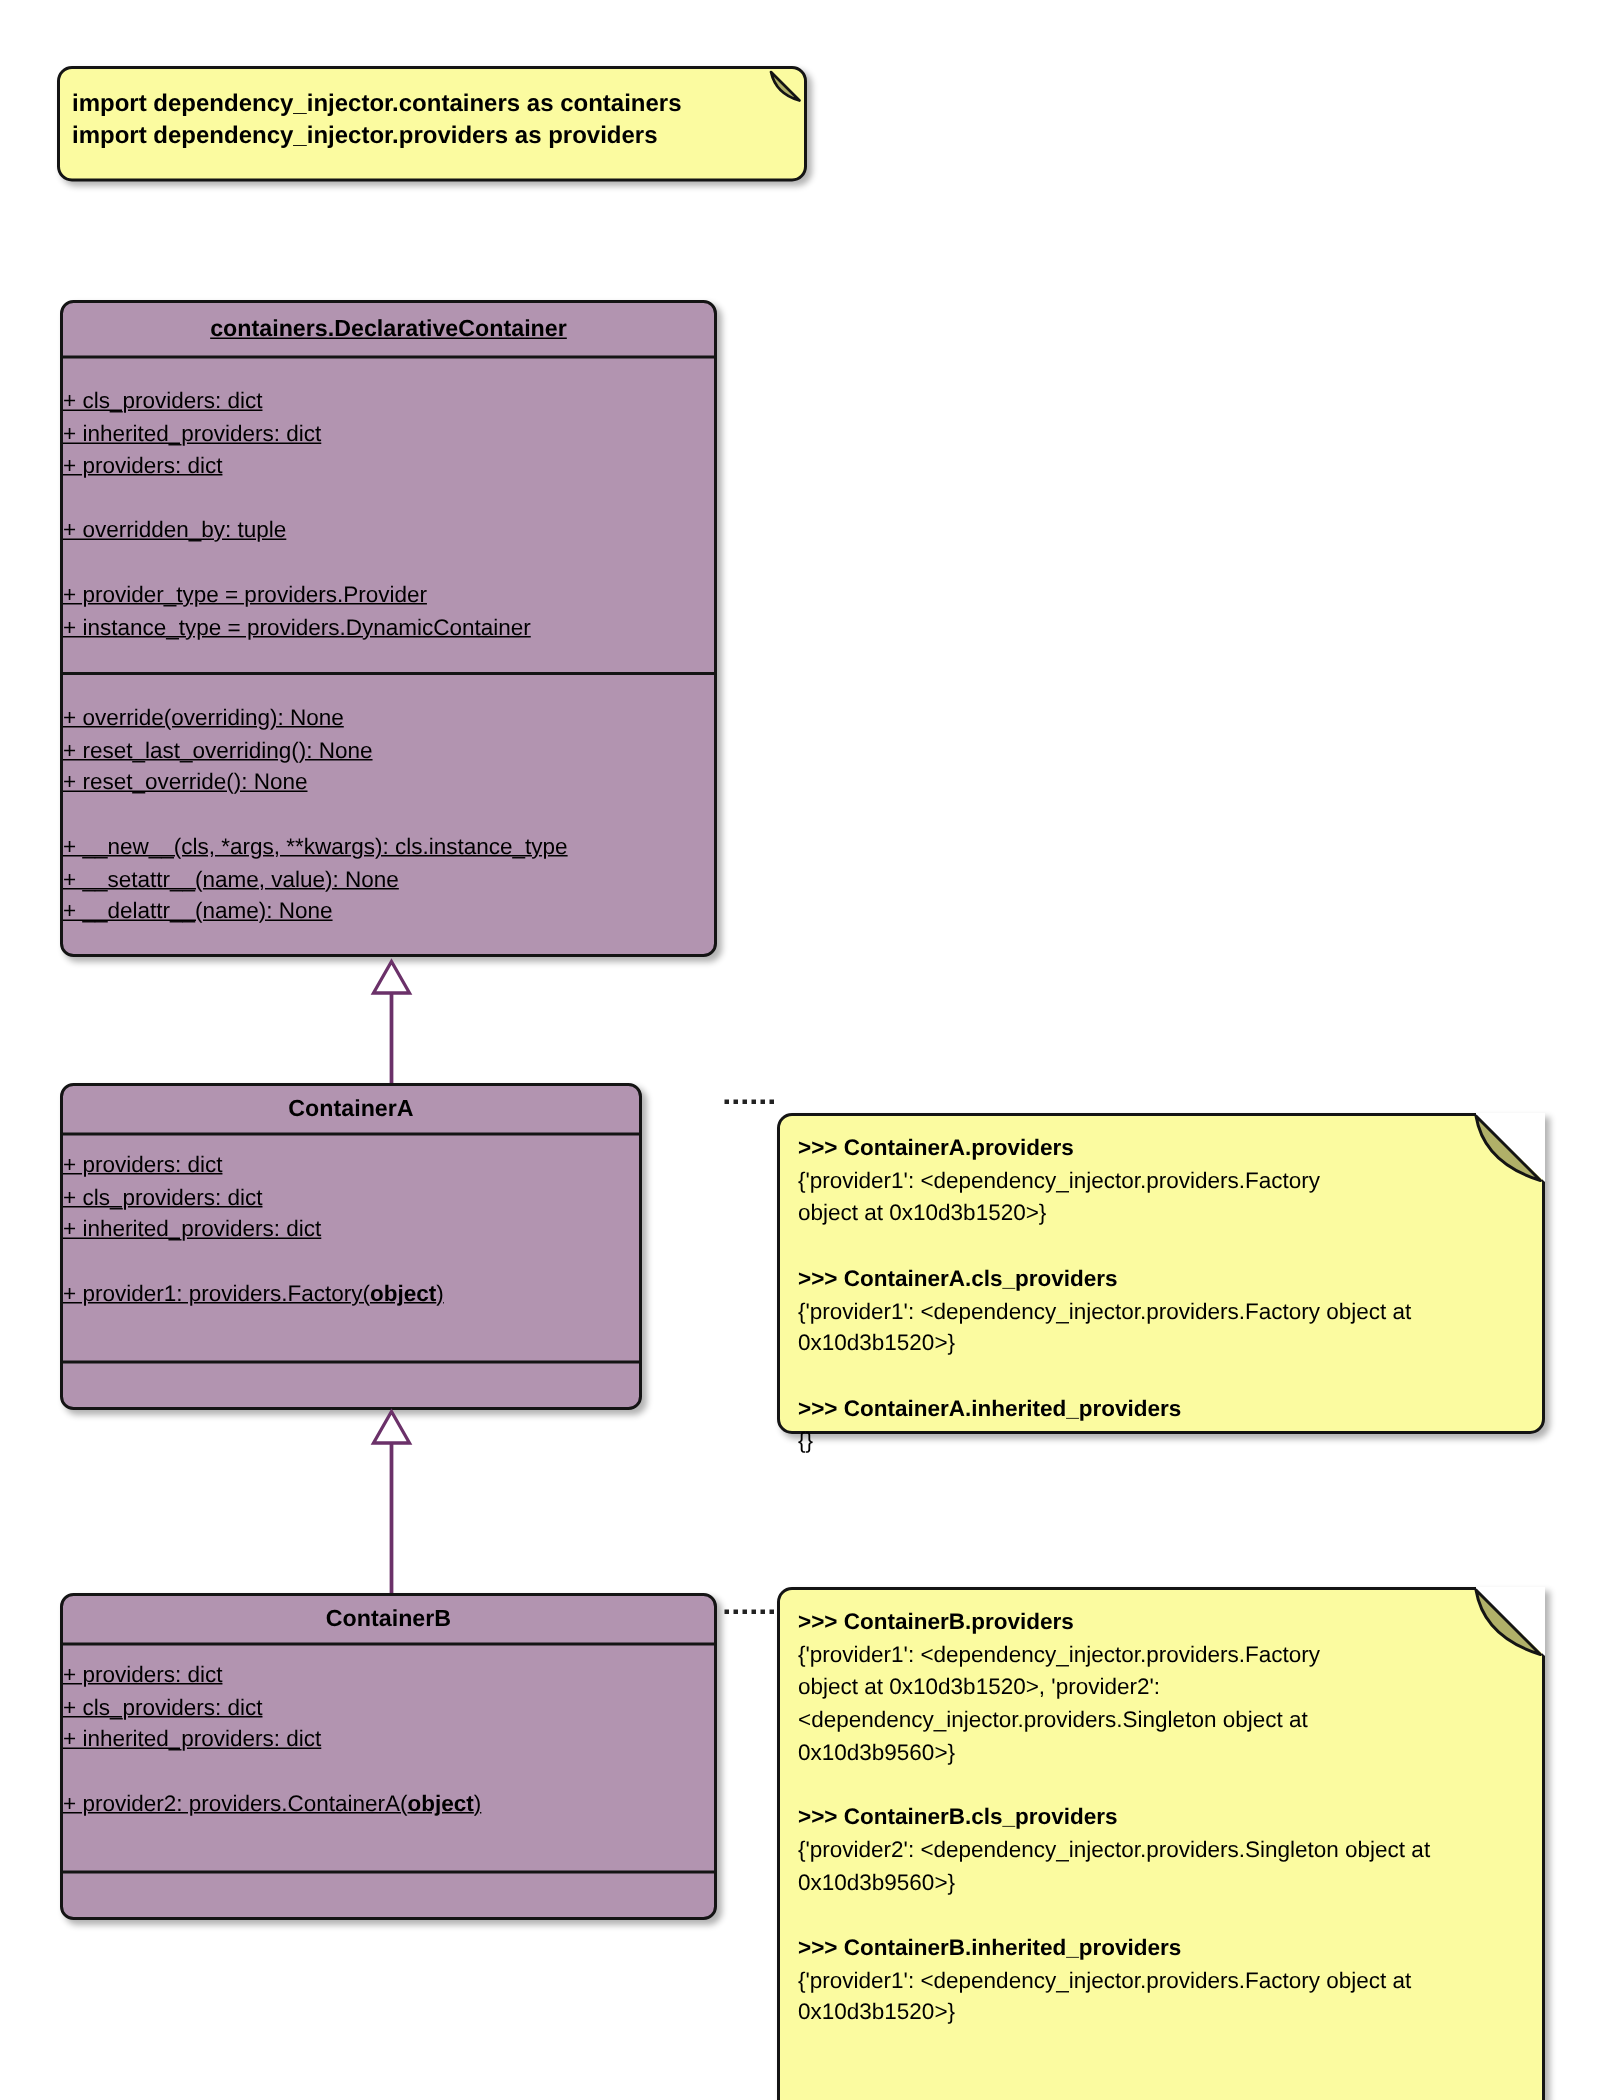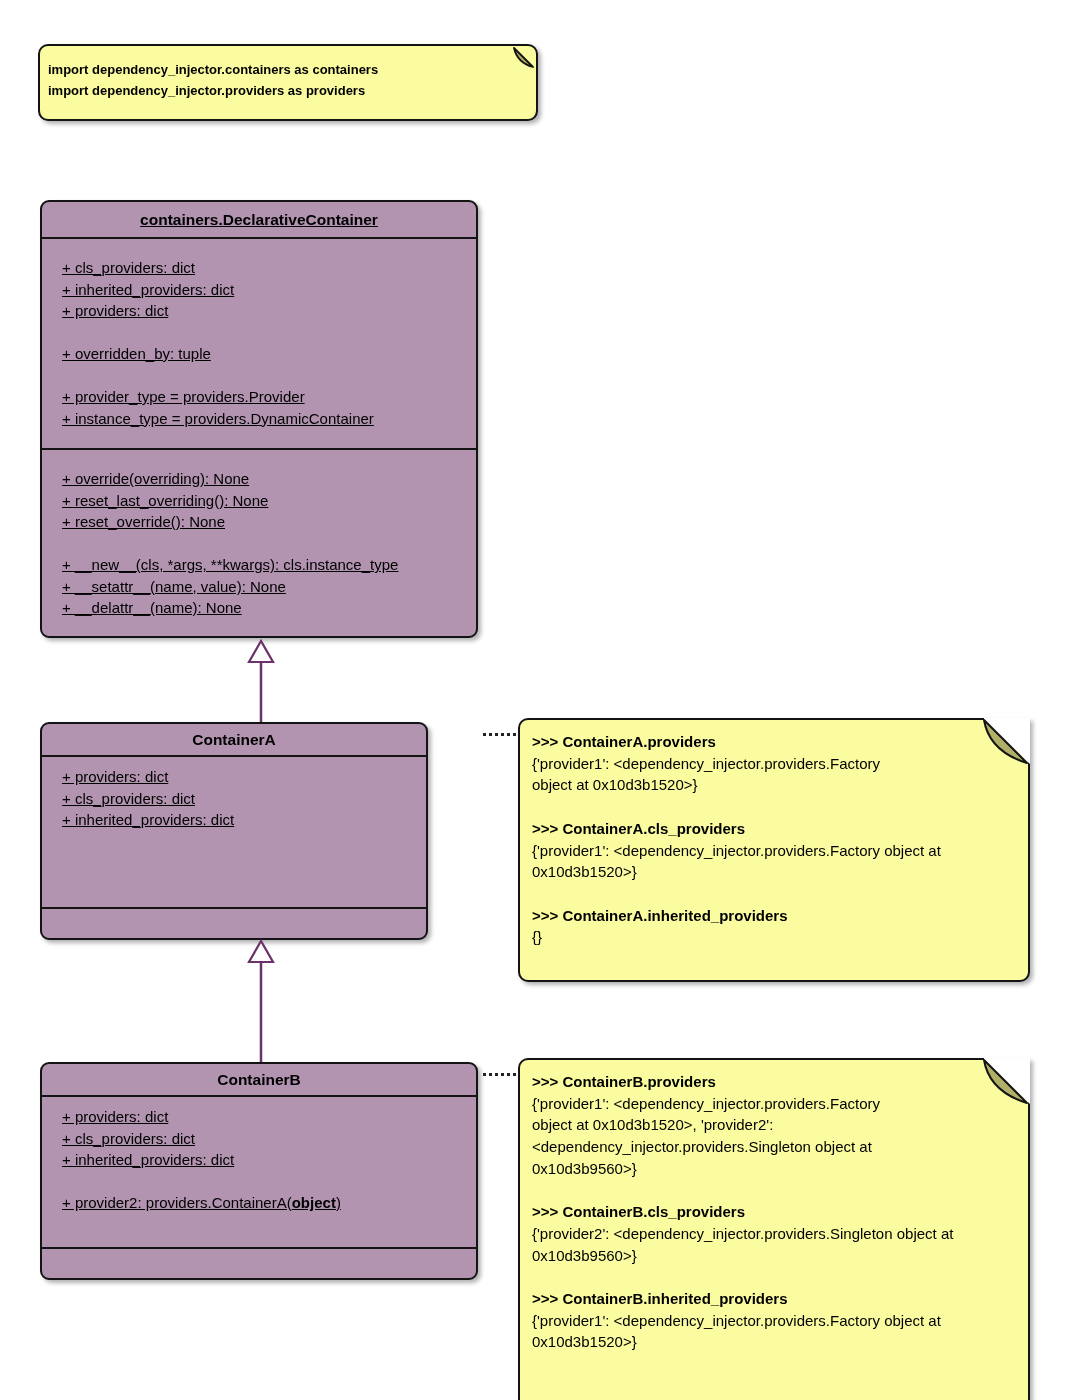"import dependency_injector.containers as" .import-note-body { font-size: 13px -> 16px }
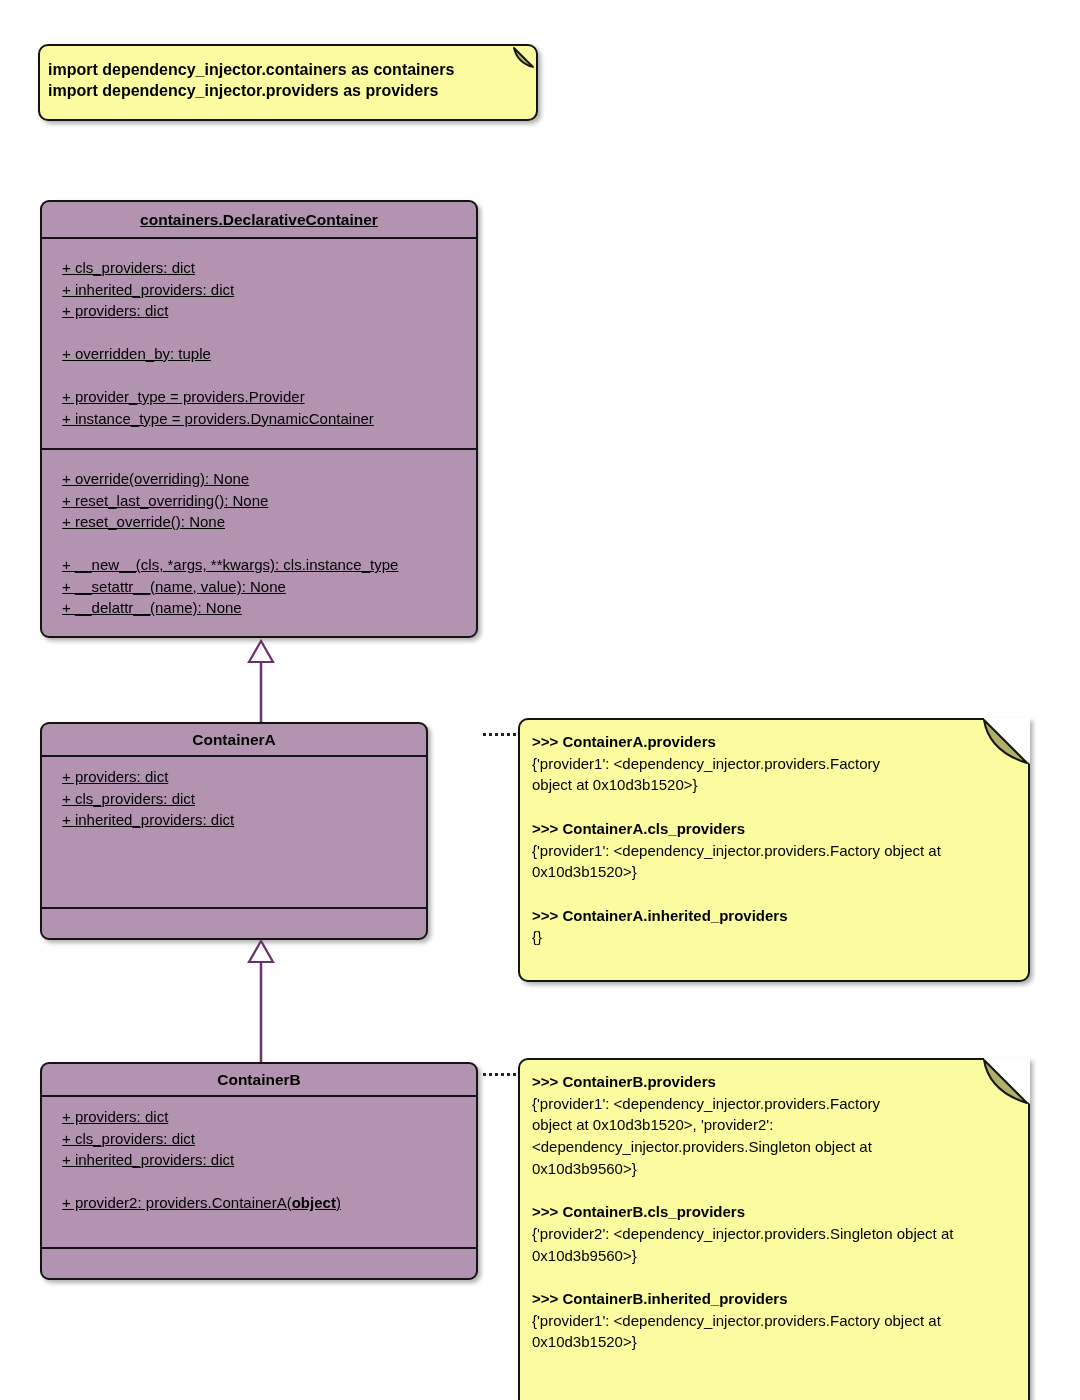"+ cls_providers: dict" .cls-sect { padding: 0 20px -> 0 0 }
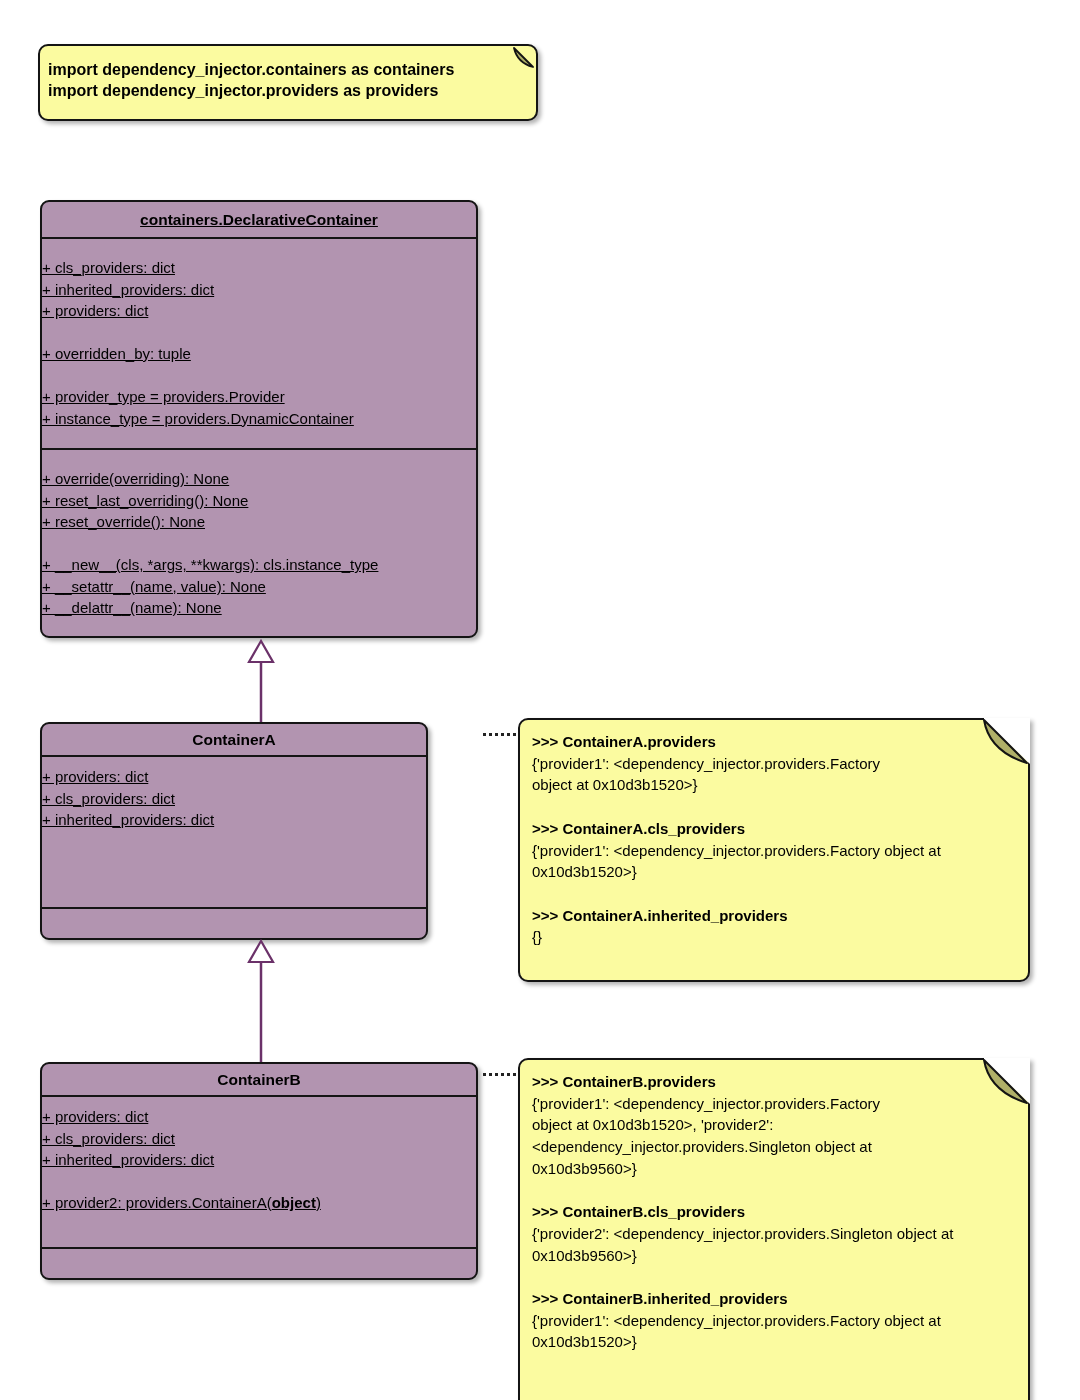">>> ContainerA.providers" div.note { height: 264px -> 214px; top: 718px -> 742px }
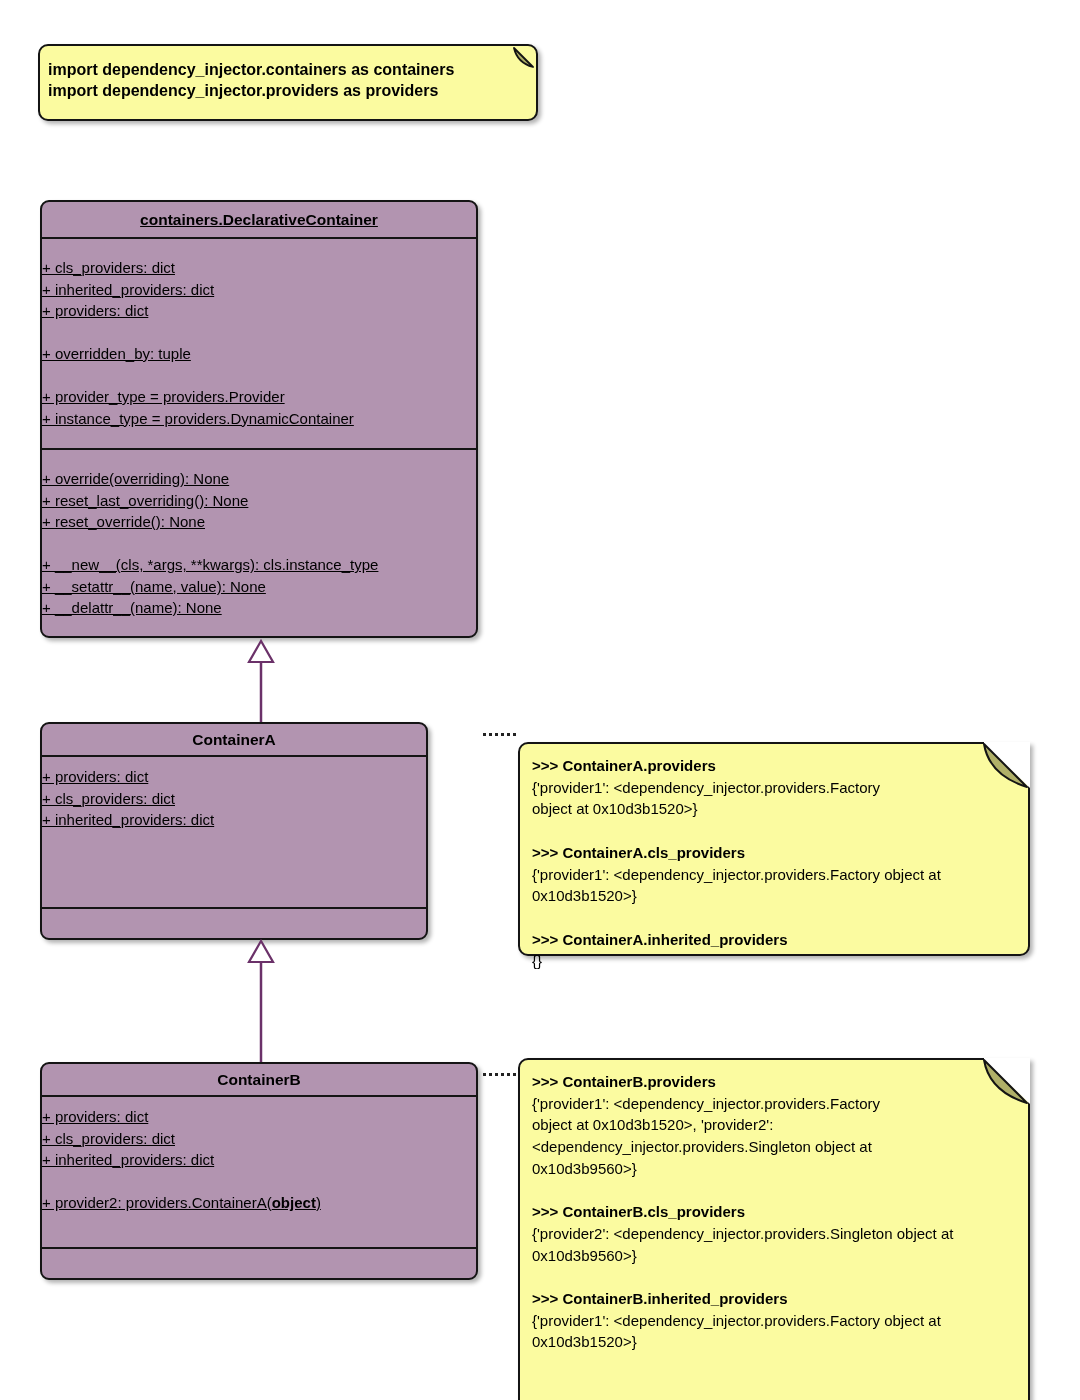"+ provider1: providers.Factory(object)" div.row { html: none -> <div><span>+ provider1: providers.Factory(</span><b>object</b><span>)</span></div> }
